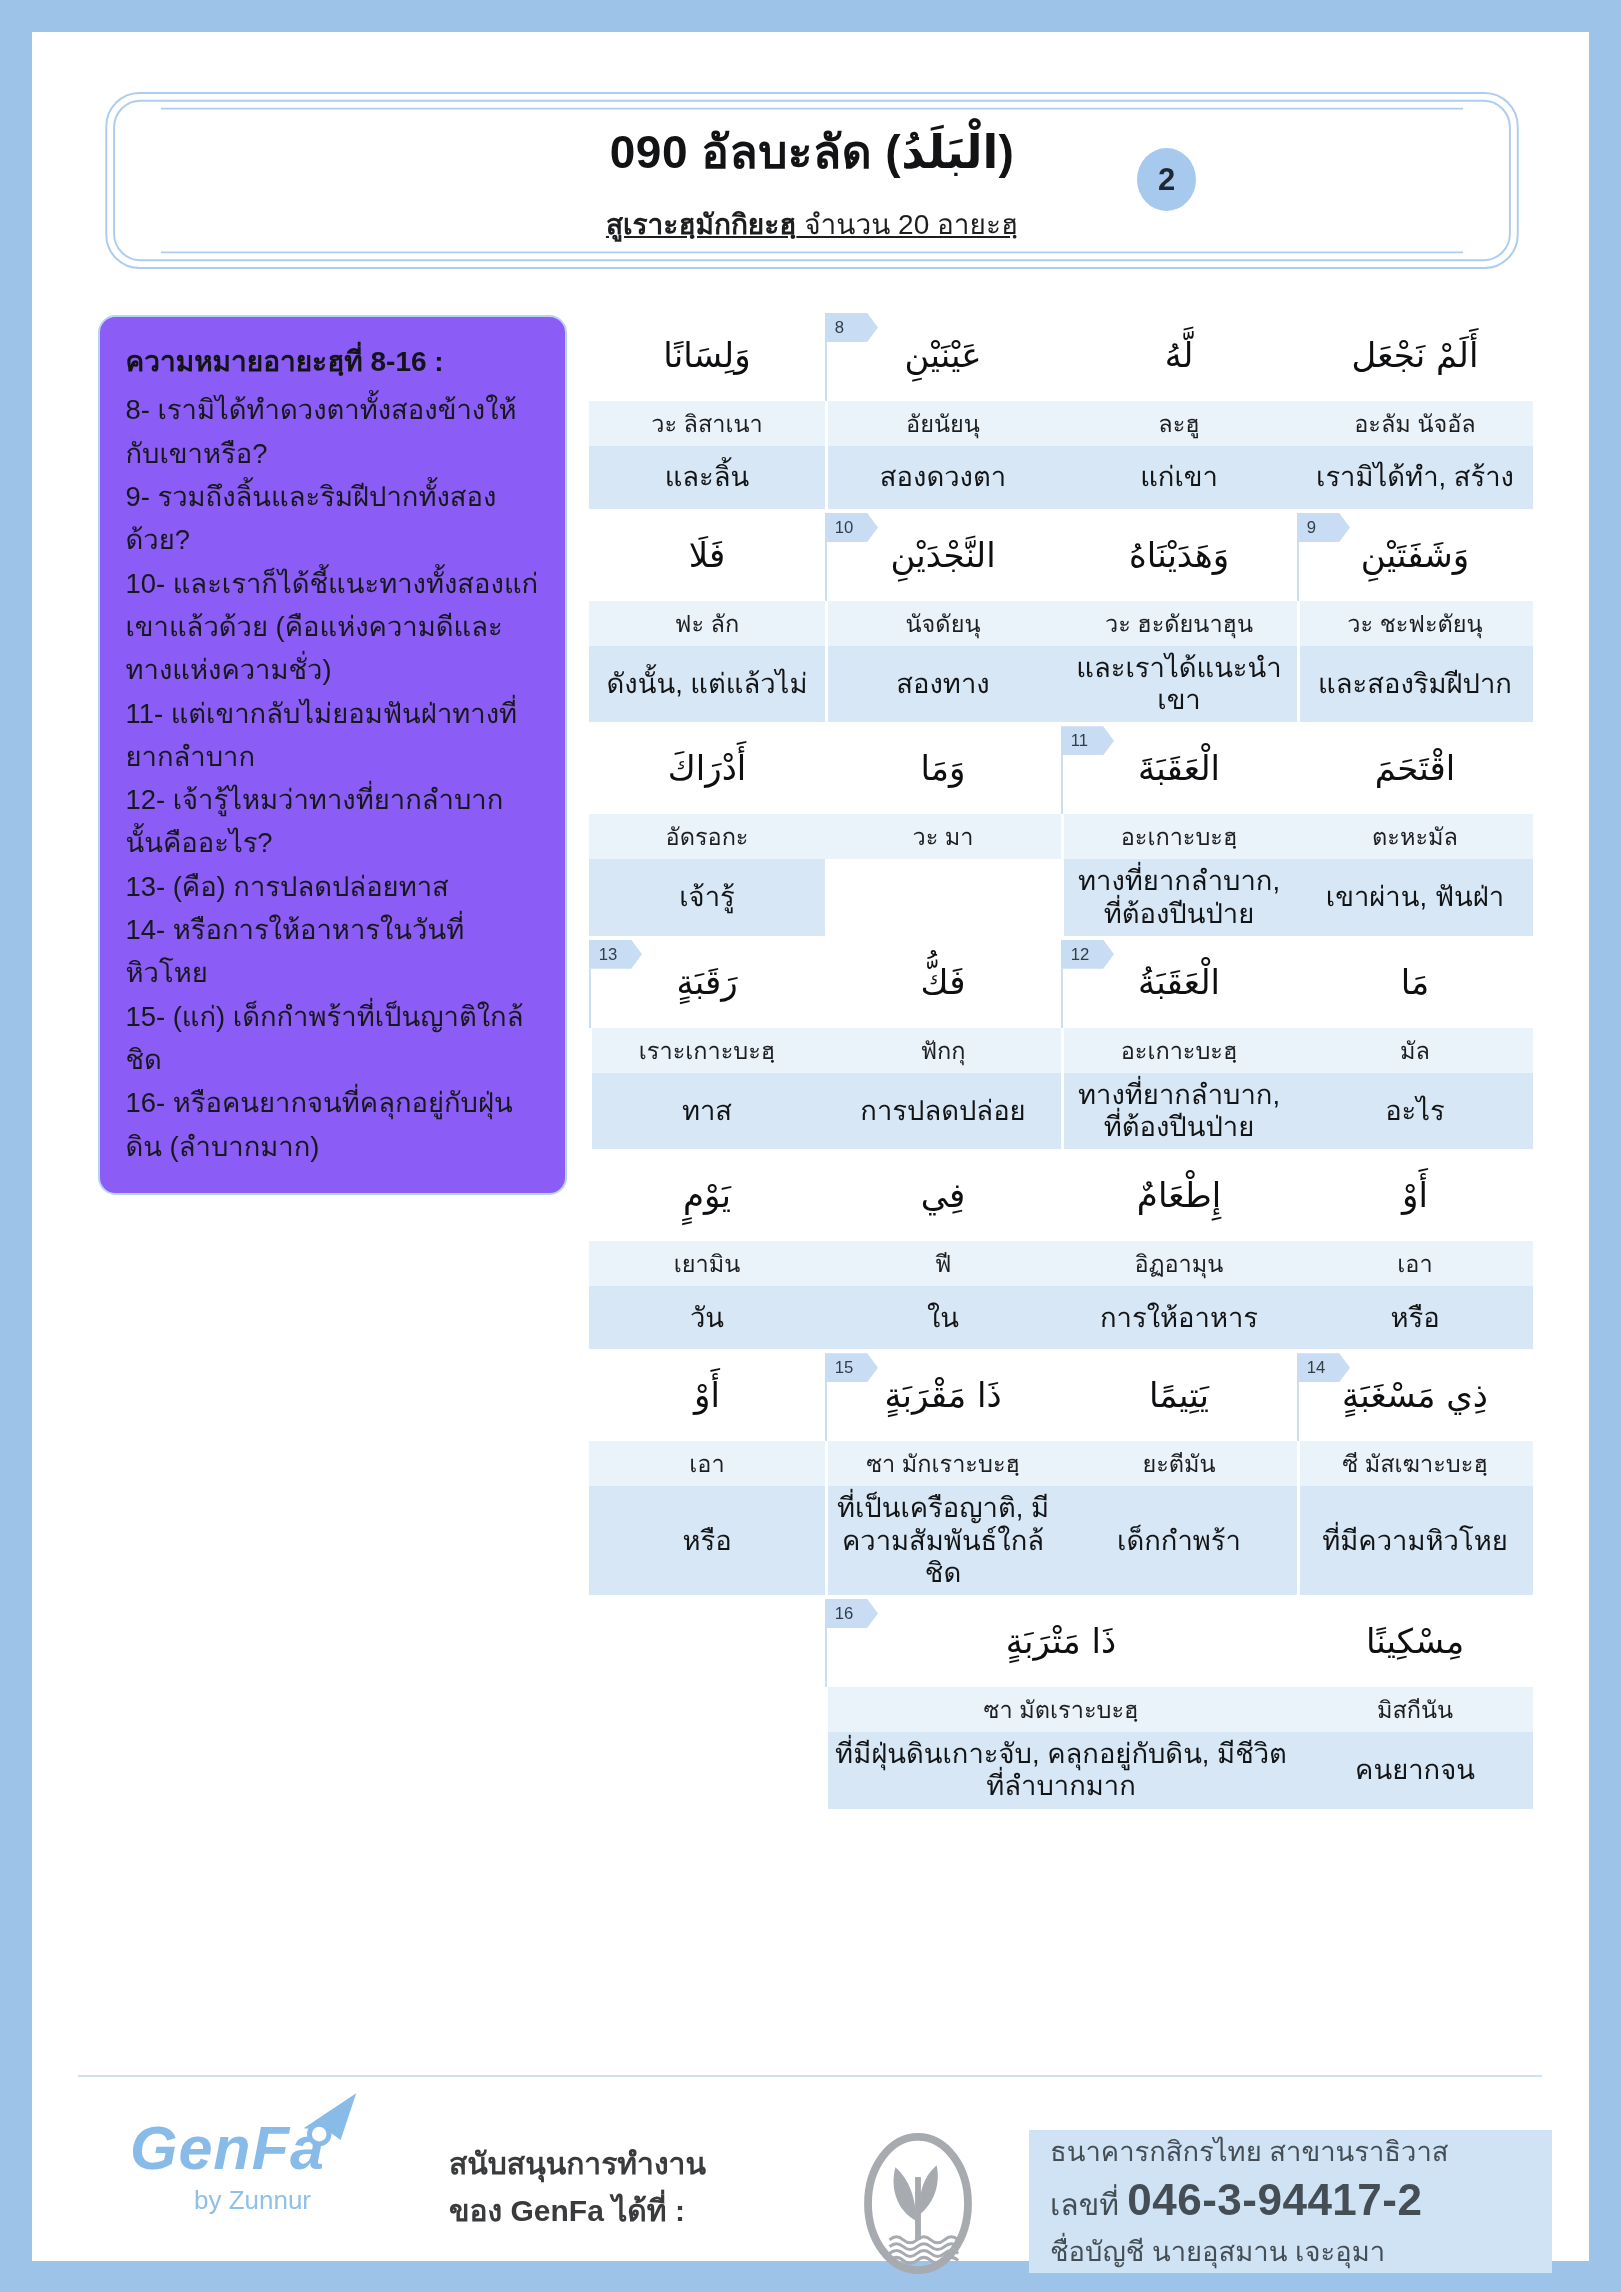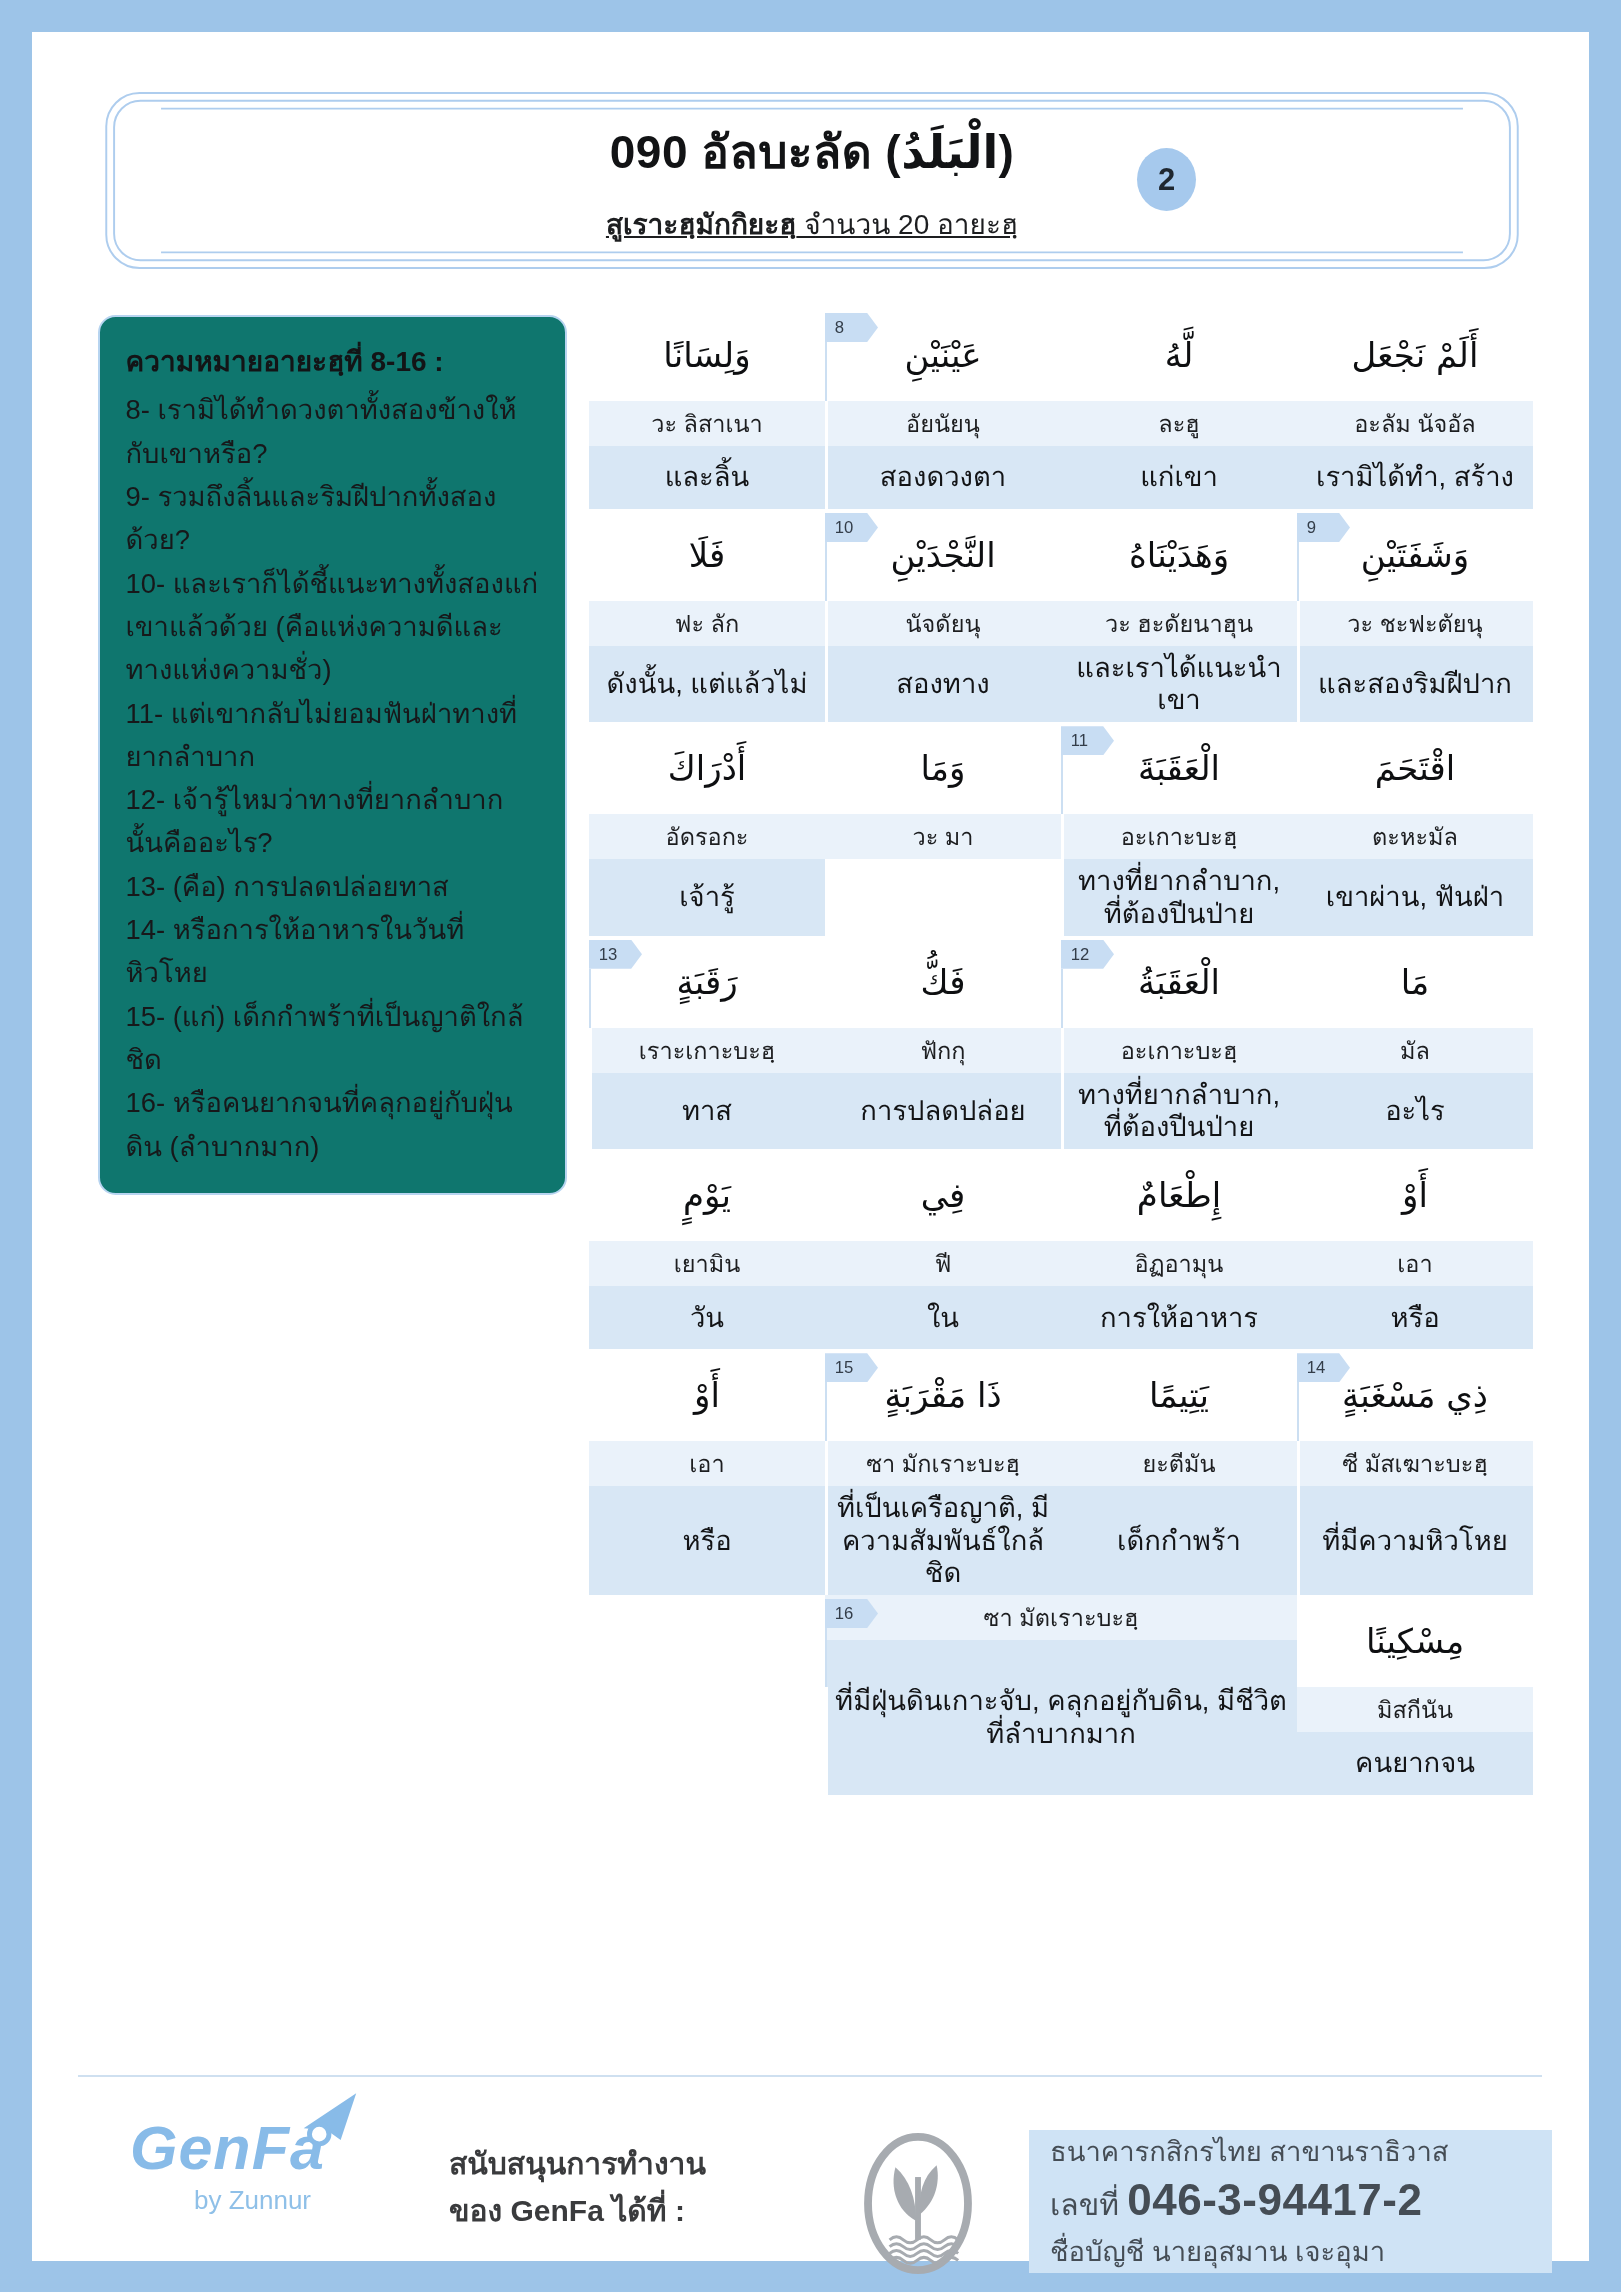"ความหมายอายะฮฺที่ 8-16 :" .meaning-box { background: #0f766e -> #8b5cf6 }
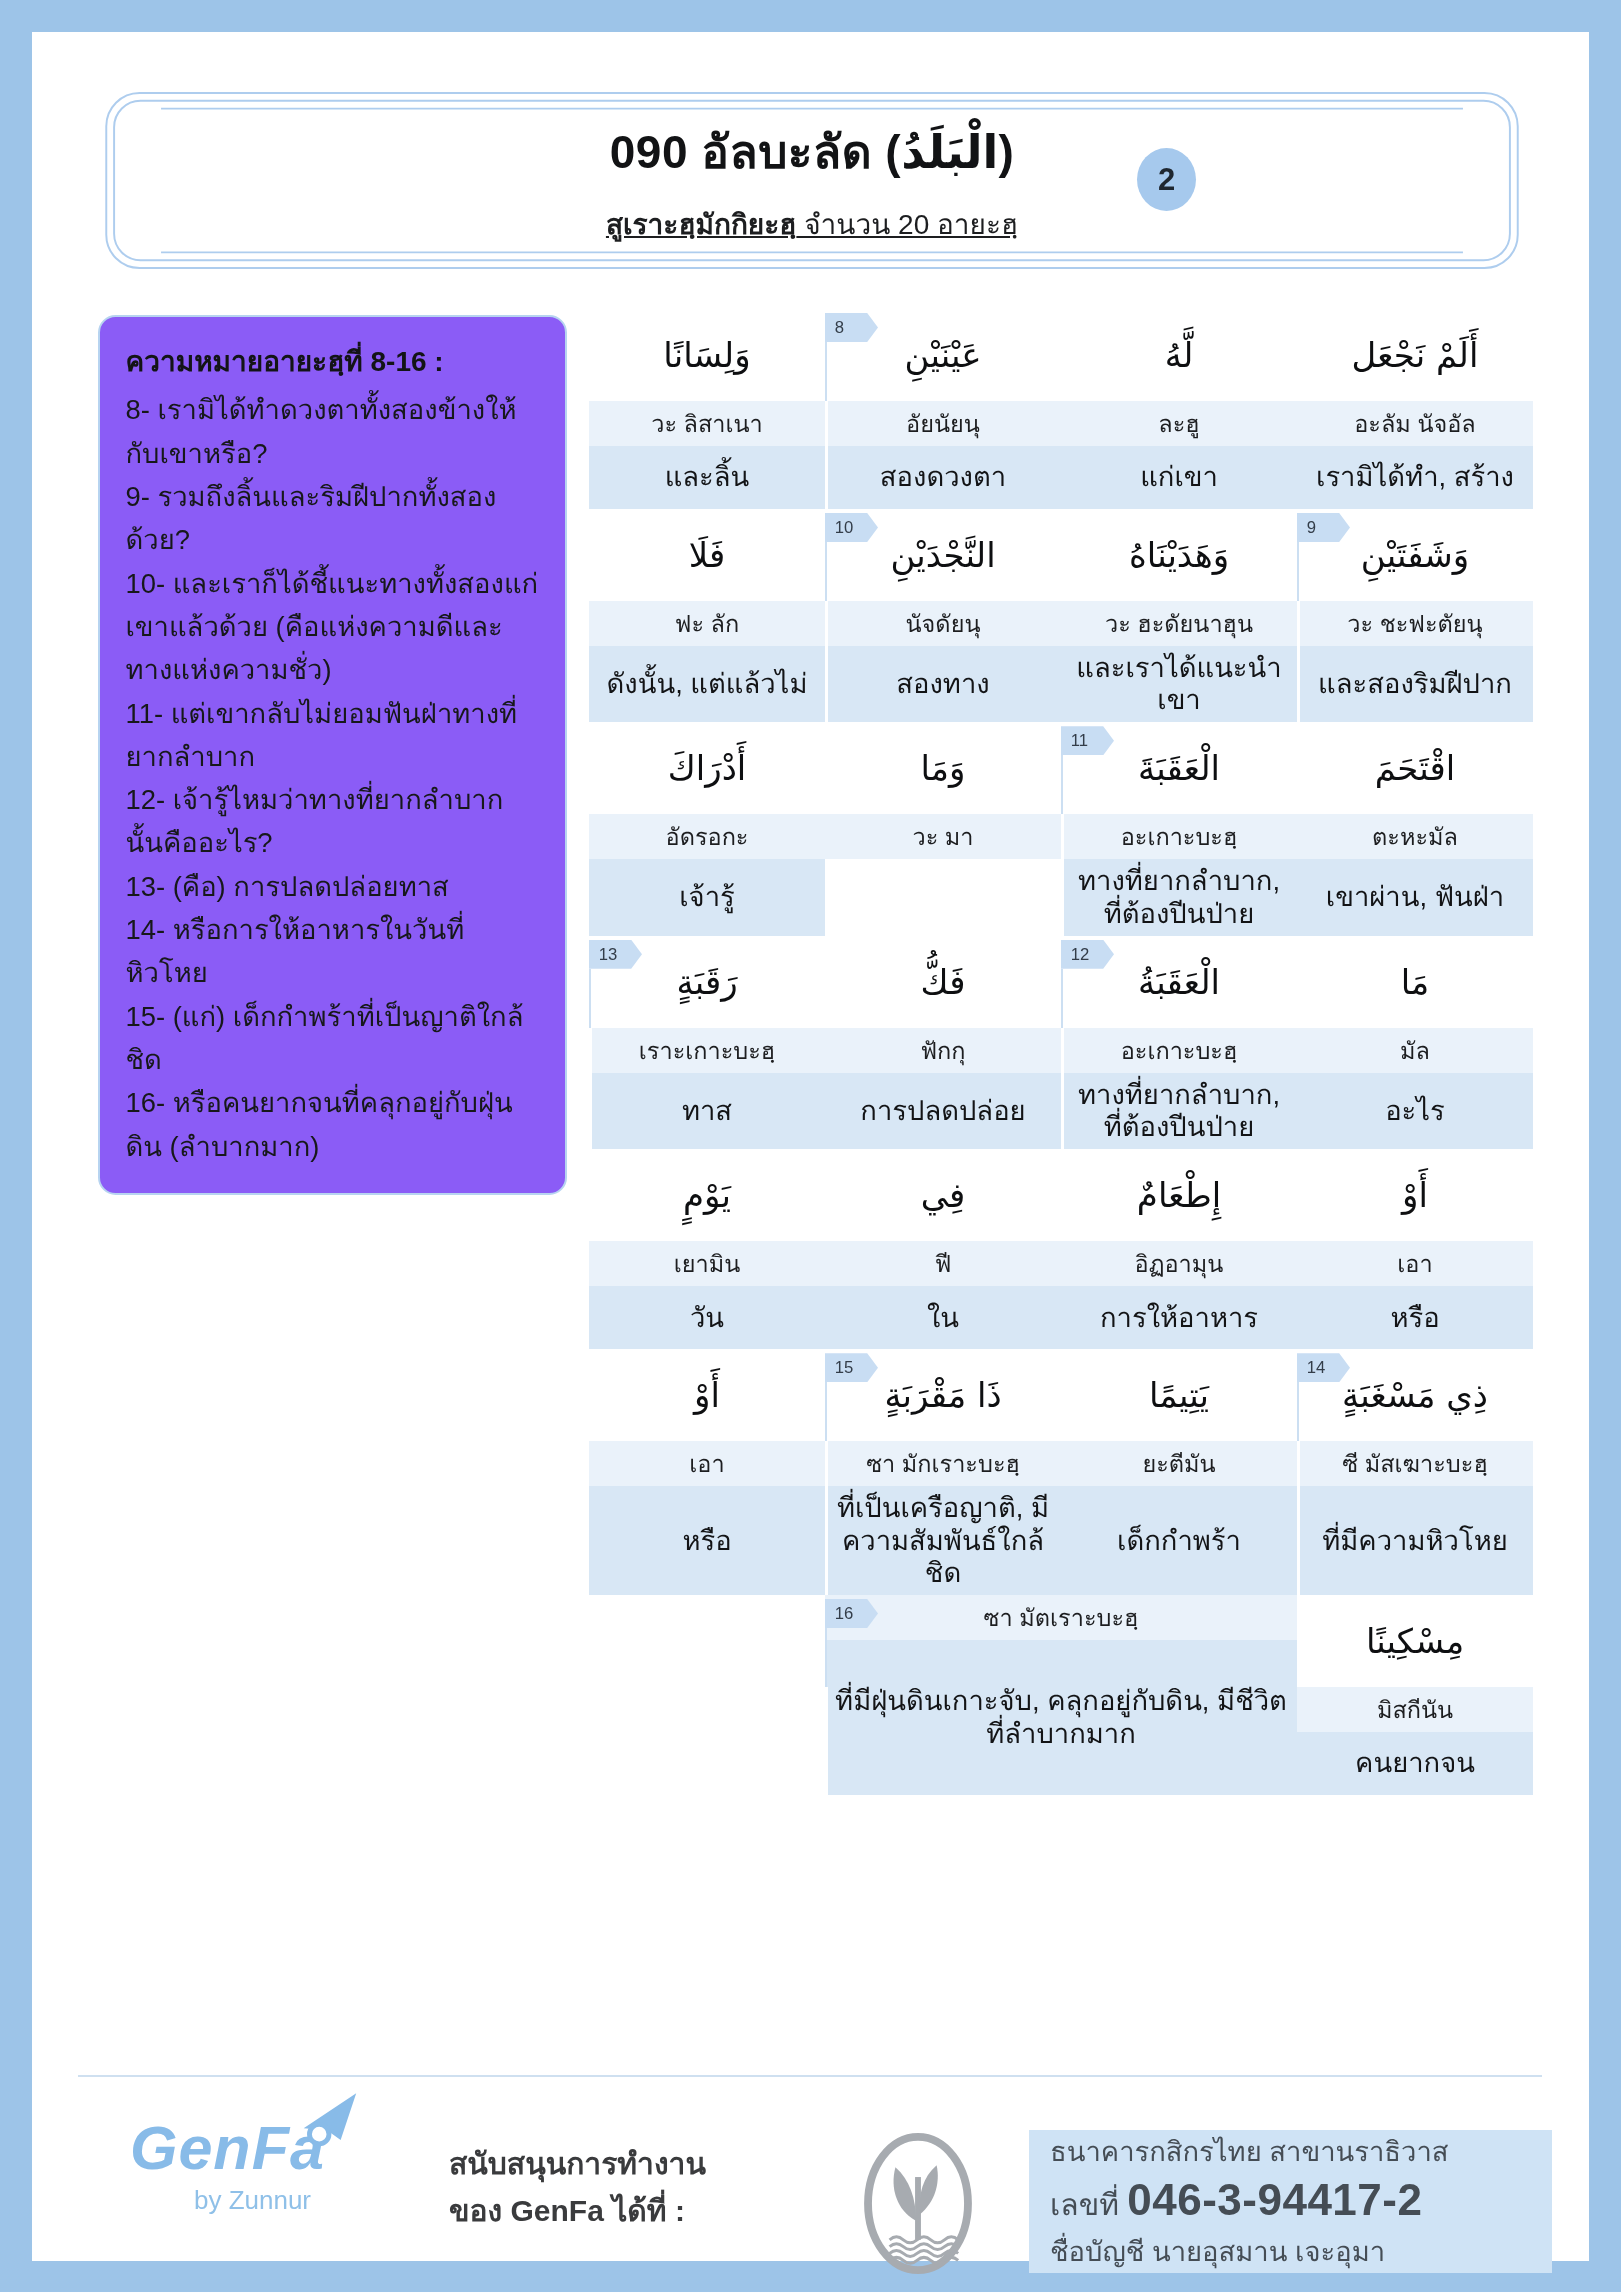"ذَا مَتْرَبَةٍ" div.arabic-word { html: none -> <div>ذَا مَتْرَبَةٍ</div> }
